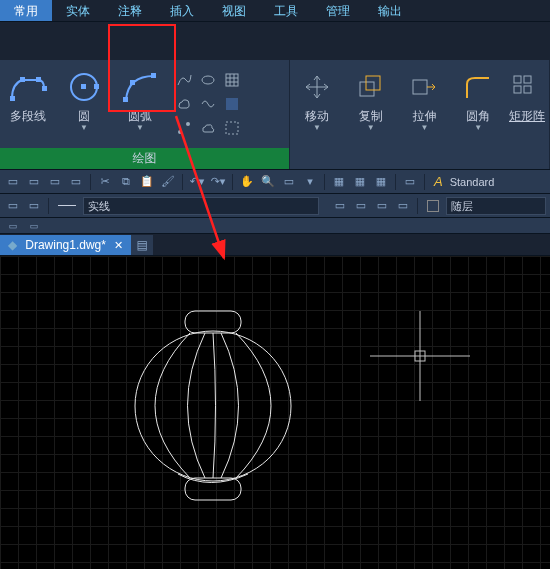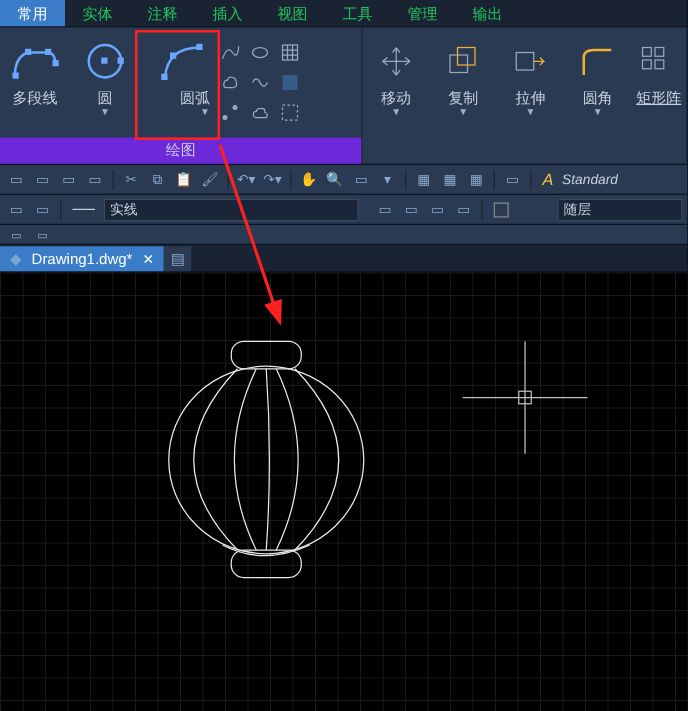"实体" .menubar .tab { color: #22c55e -> #7dd3fc }
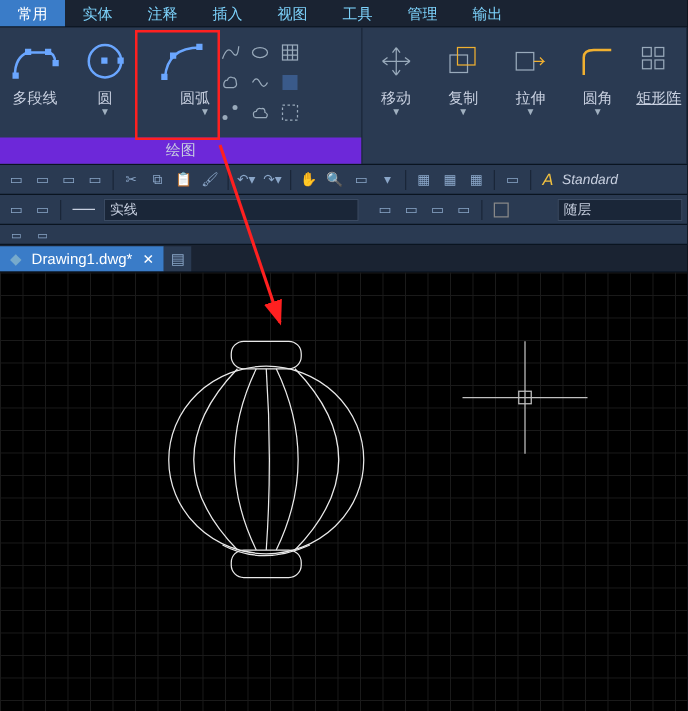"多段线" .ribbon { margin-top: none -> 38px }
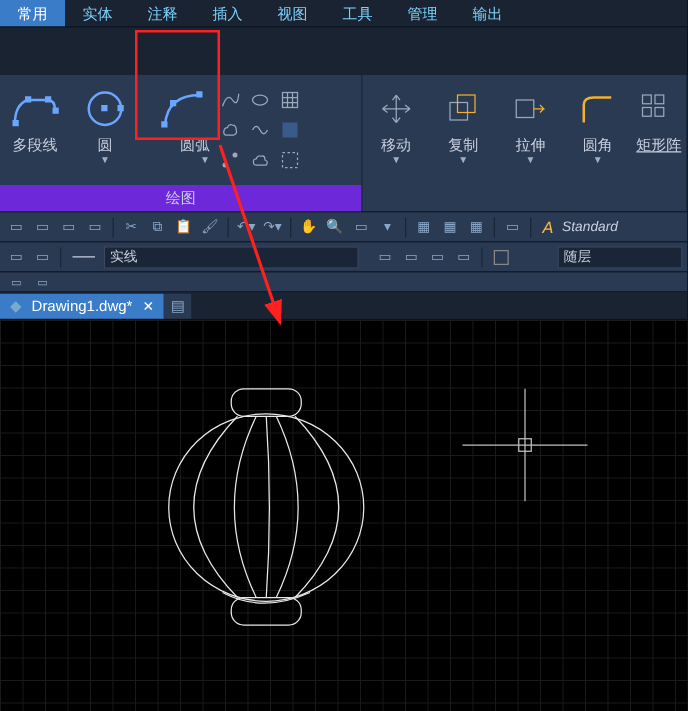"圆弧" div.big-tool { align-items: flex-end -> none }
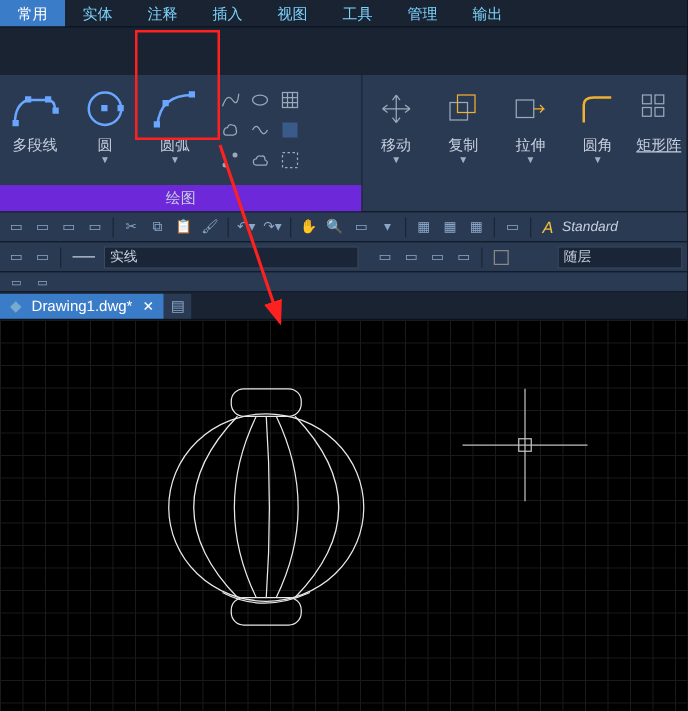"绘图" .panel-title { background: #6d28d9 -> #15803d }
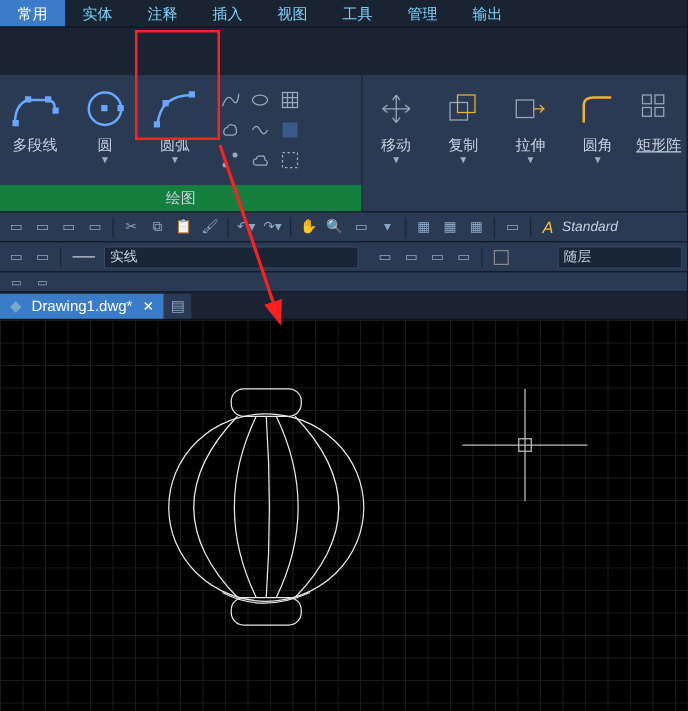"Standard" span { font-style: italic -> none }
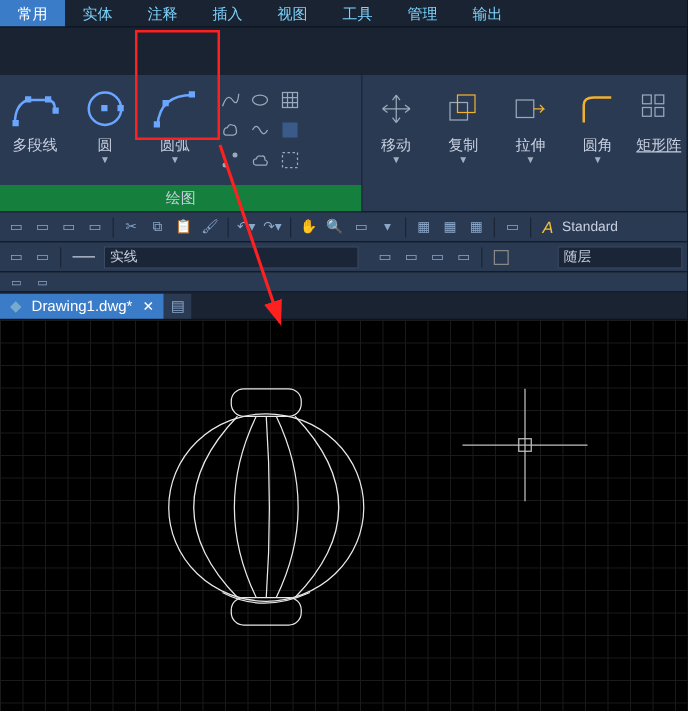"实线" .dropdown { align-items: flex-start -> flex-end }
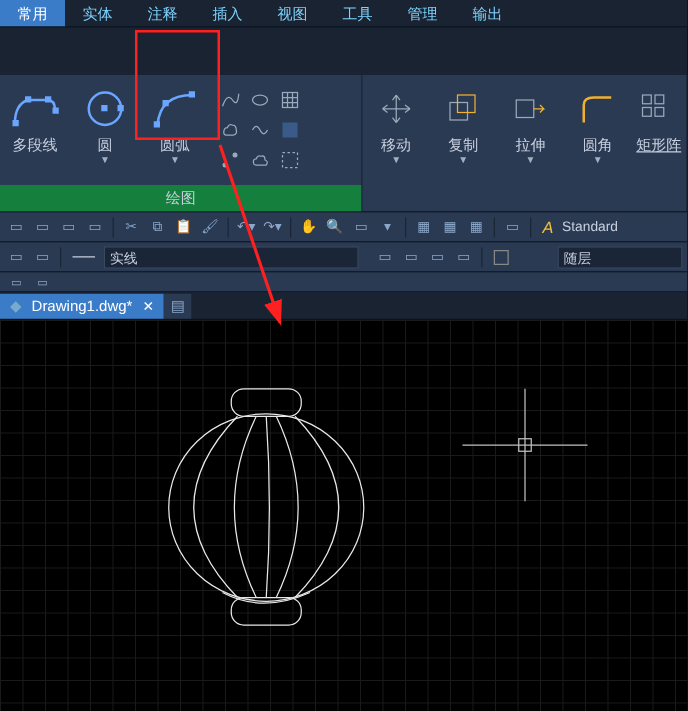"随层" div.dropdown { margin-left: 32px -> none }
